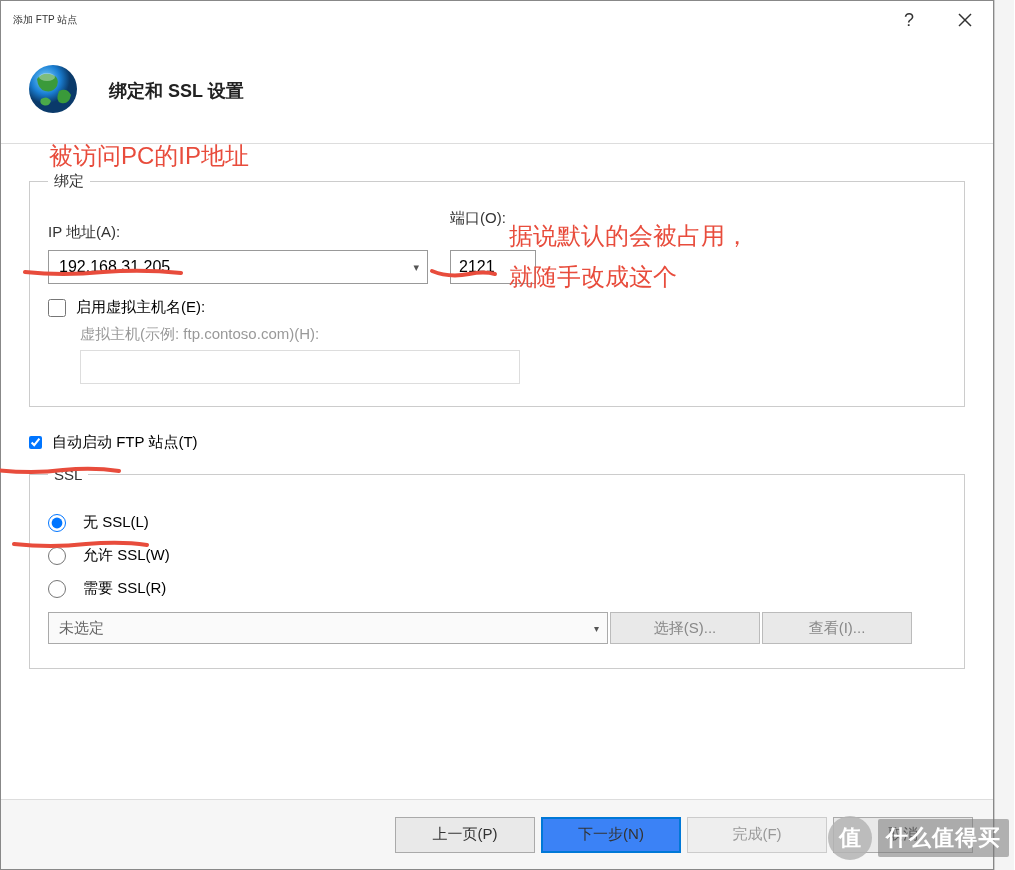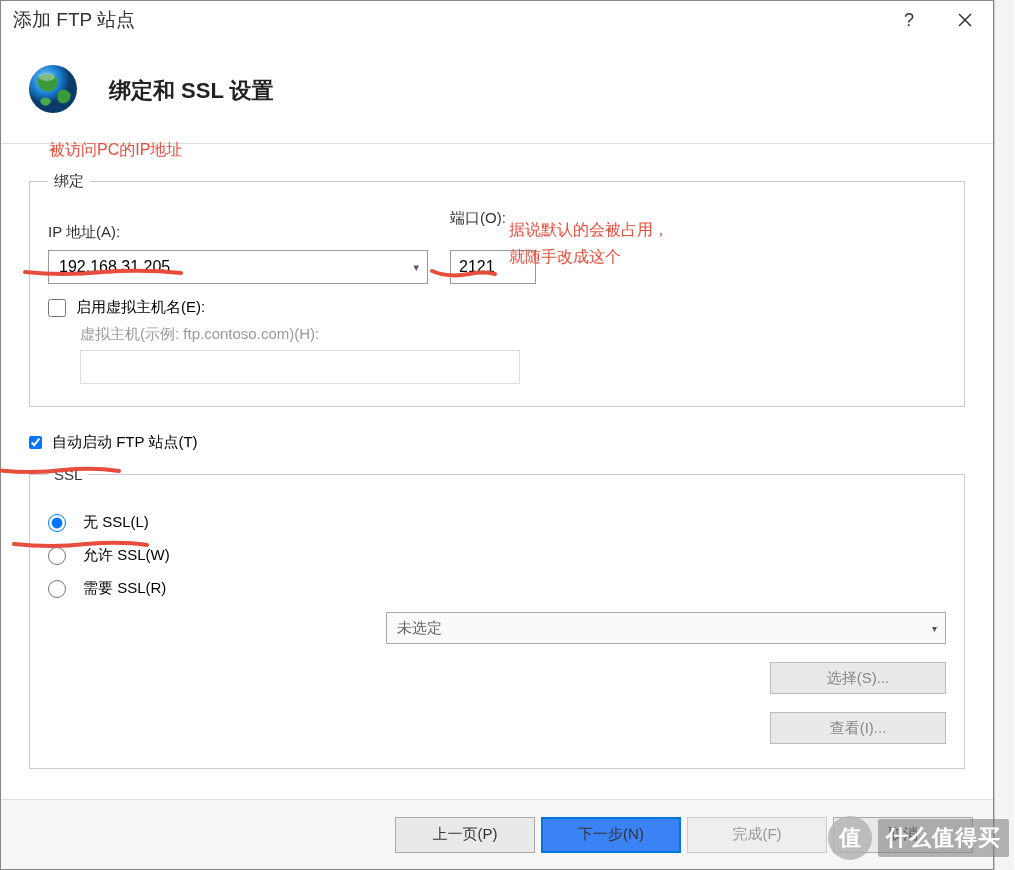"添加 FTP 站点" .titlebar .title { font-size: 19px -> 10px }
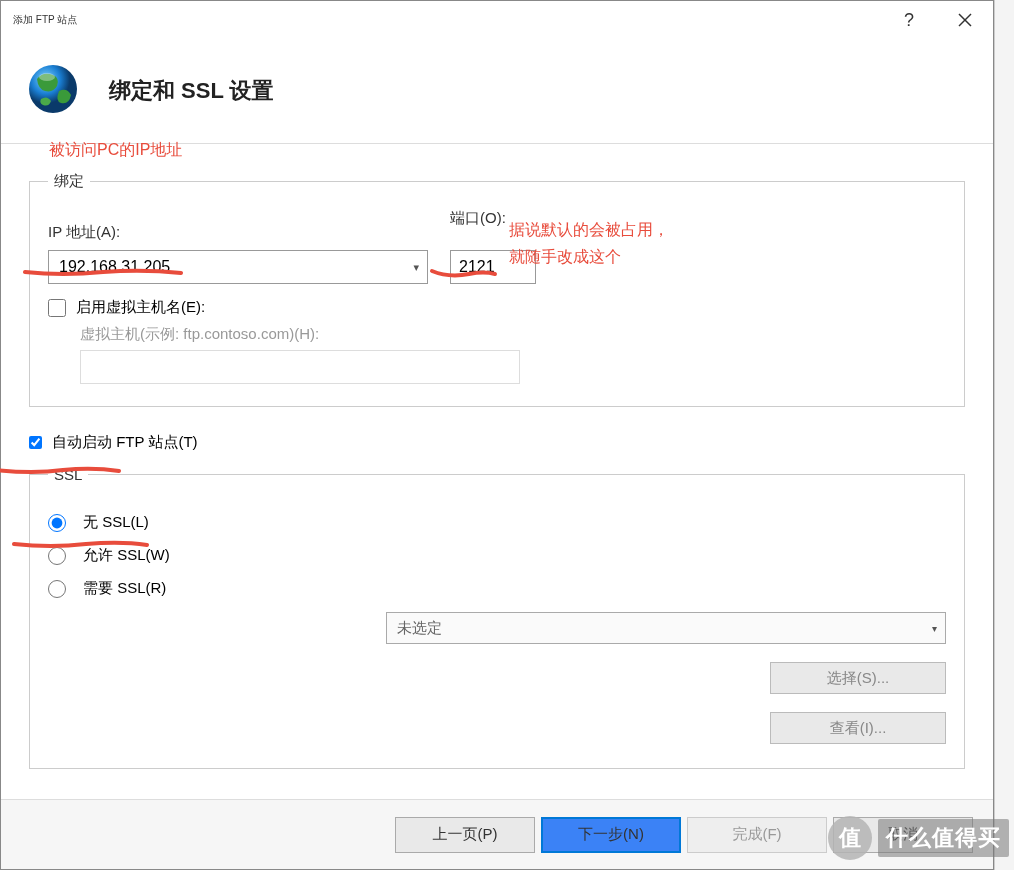"绑定和 SSL 设置" .header .htitle { font-size: 22px -> 18px }
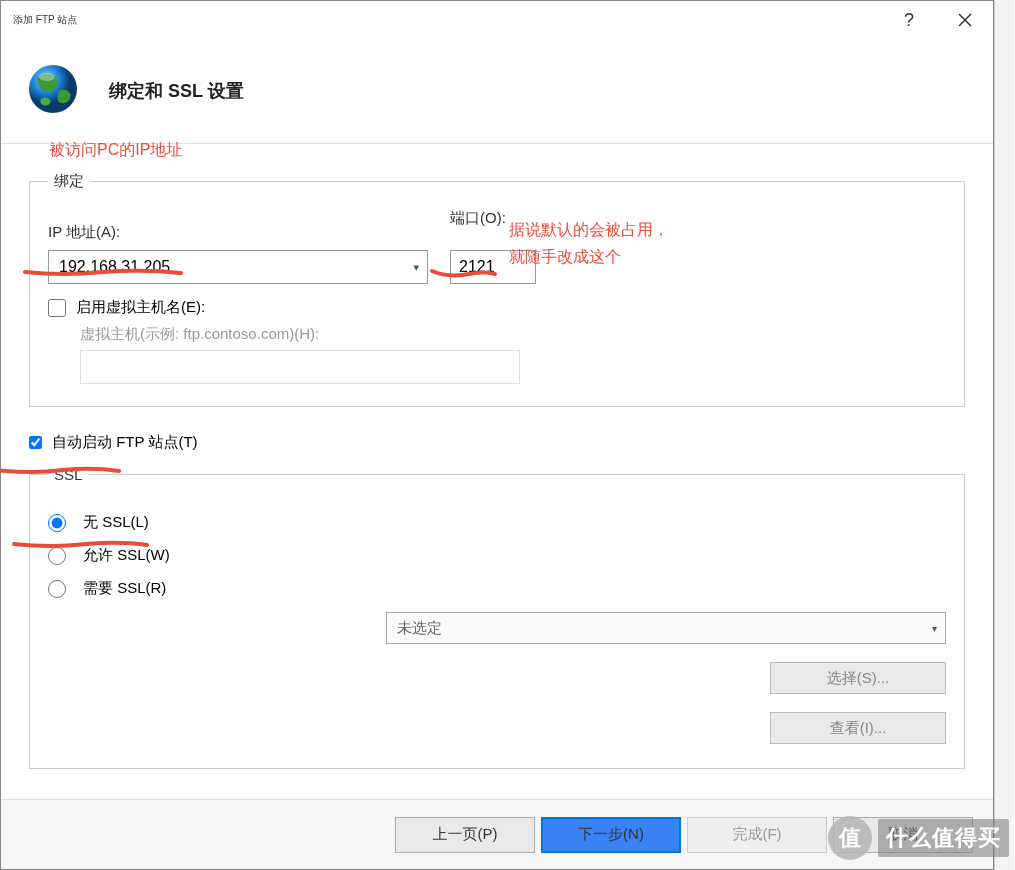"被访问PC的IP地址" .annotation { font-size: 16px -> 24px }
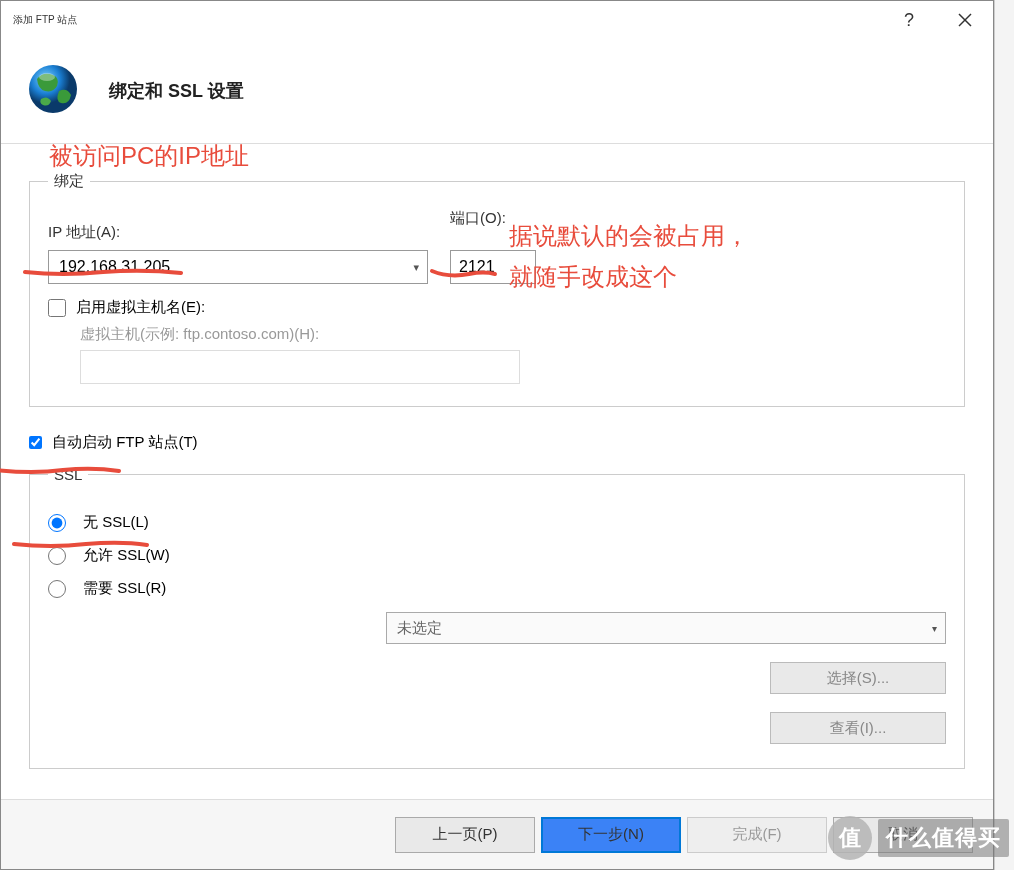"未选定" .cert-row { align-items: flex-end -> center; flex-direction: column -> none; gap: 18px -> 2px }
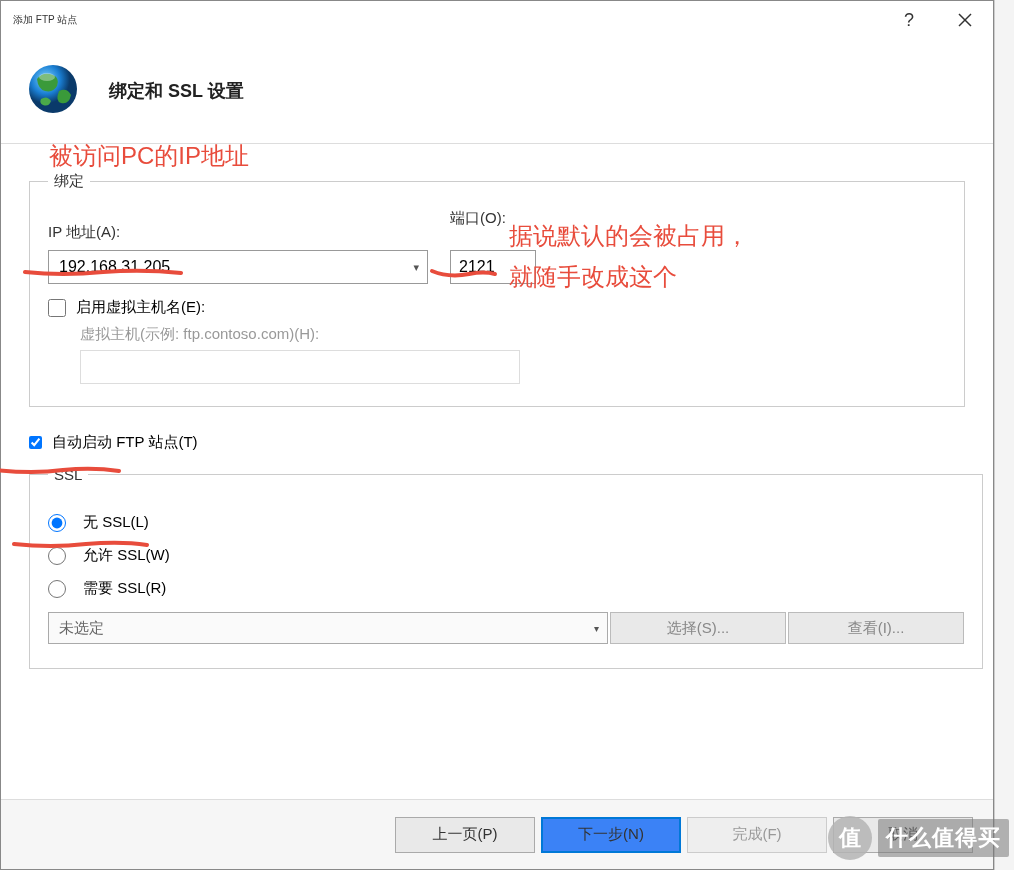"选择(S)..." .btn-gray { width: 176px -> 150px }
